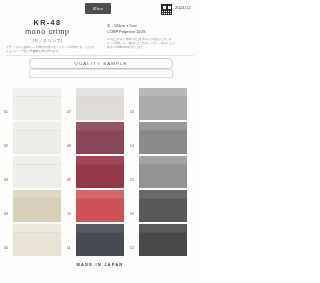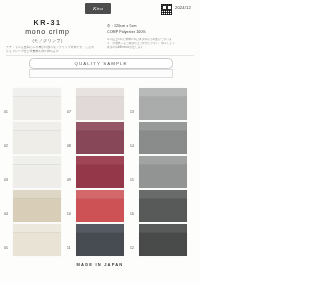"KR-31" div.prod-code { text: KR-31 -> KR-48 }
